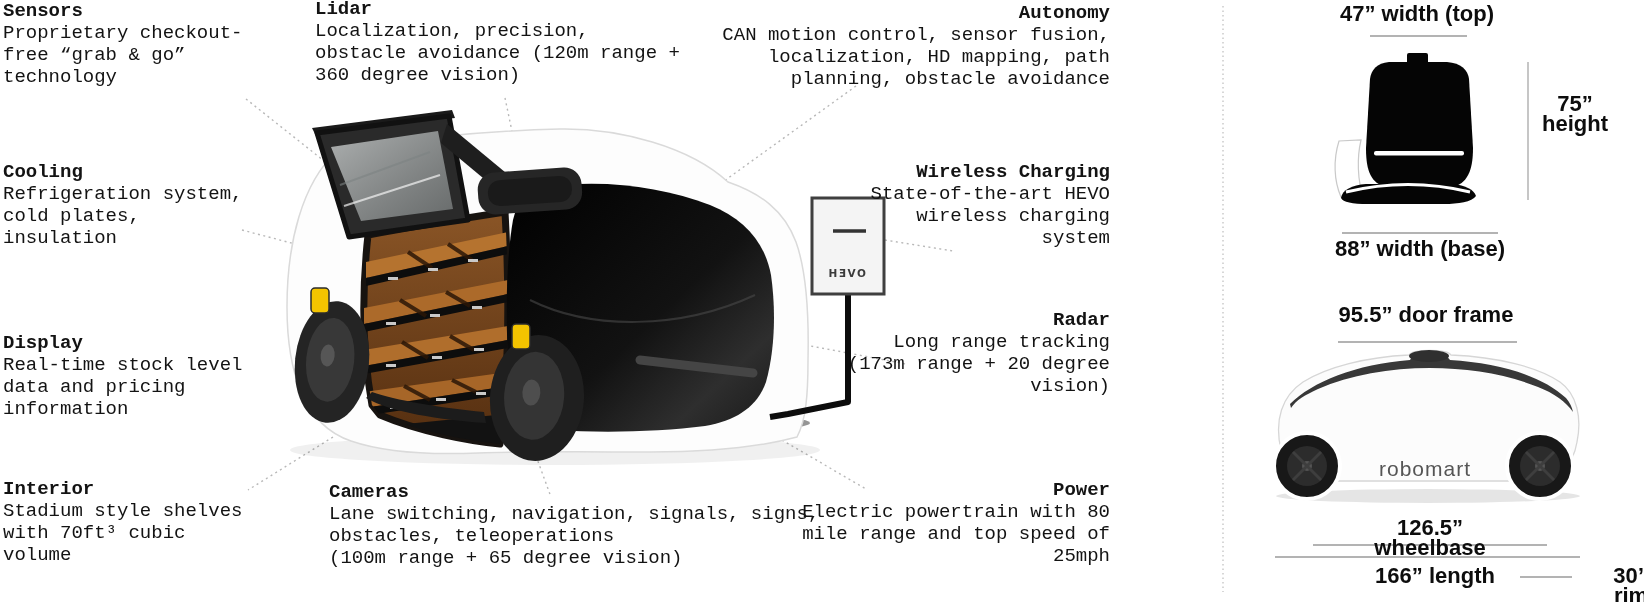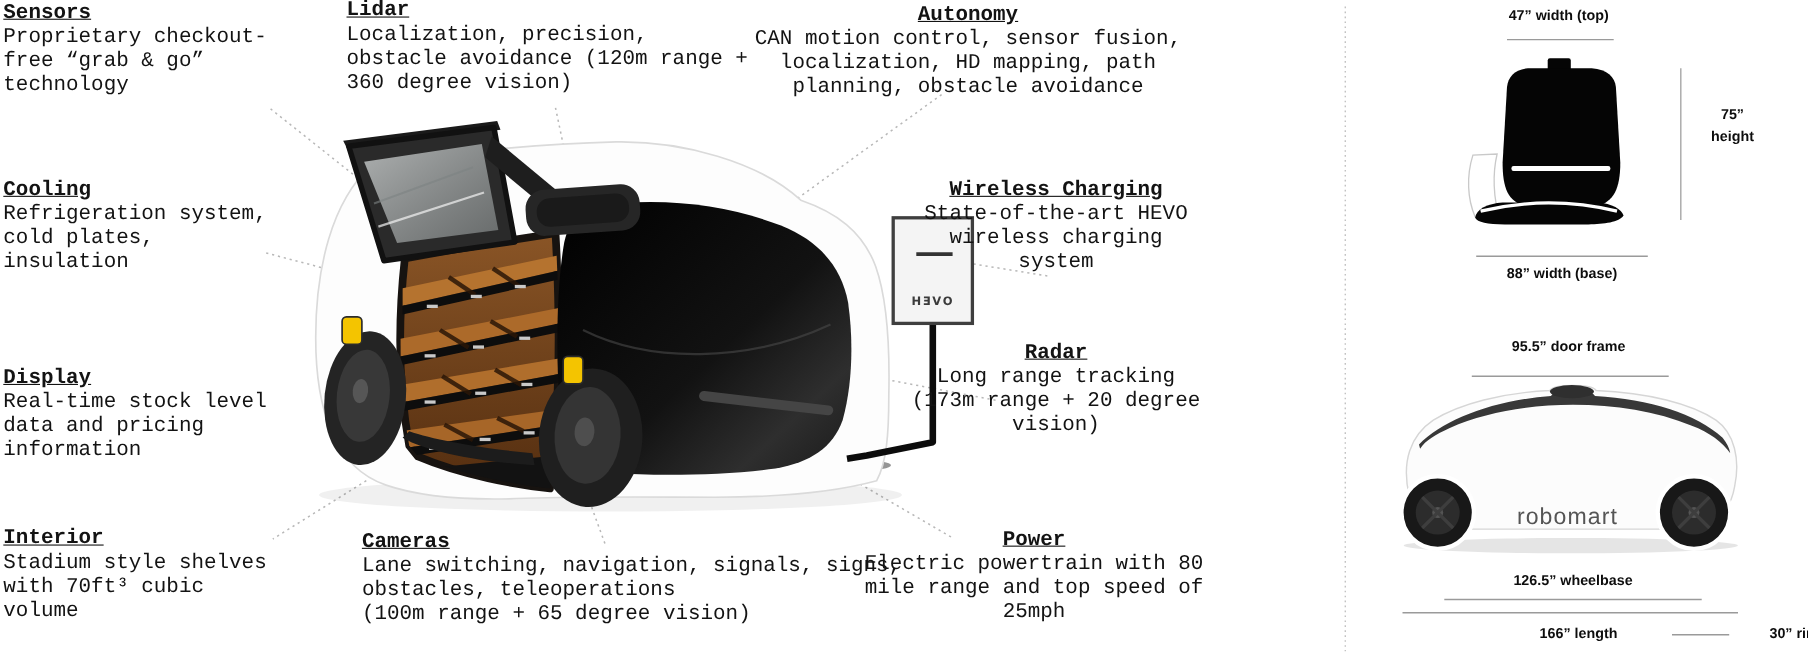"Sensors" .callout .title { text-decoration: underline -> none }
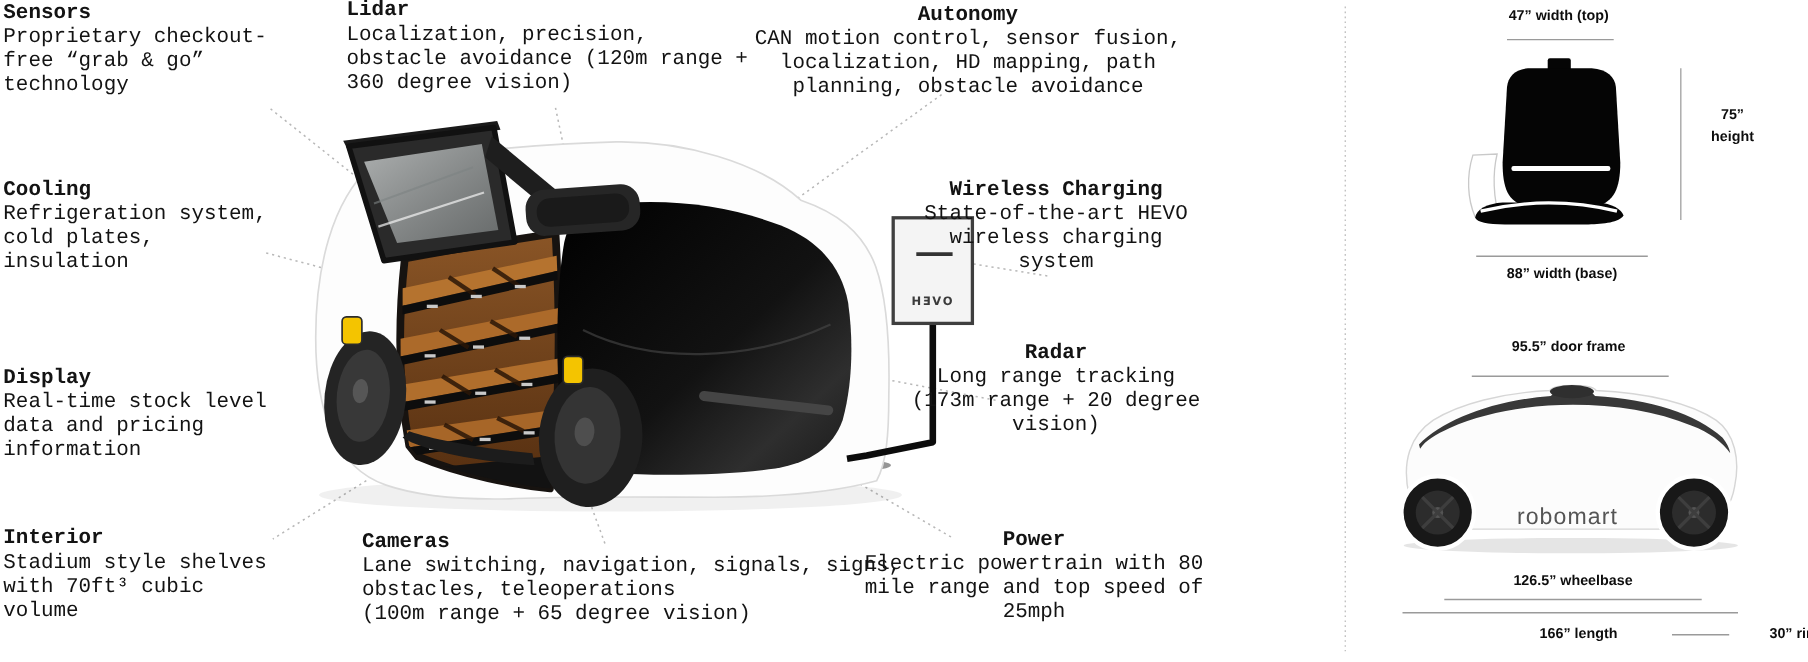"Autonomy" .callout.right { text-align: center -> right }
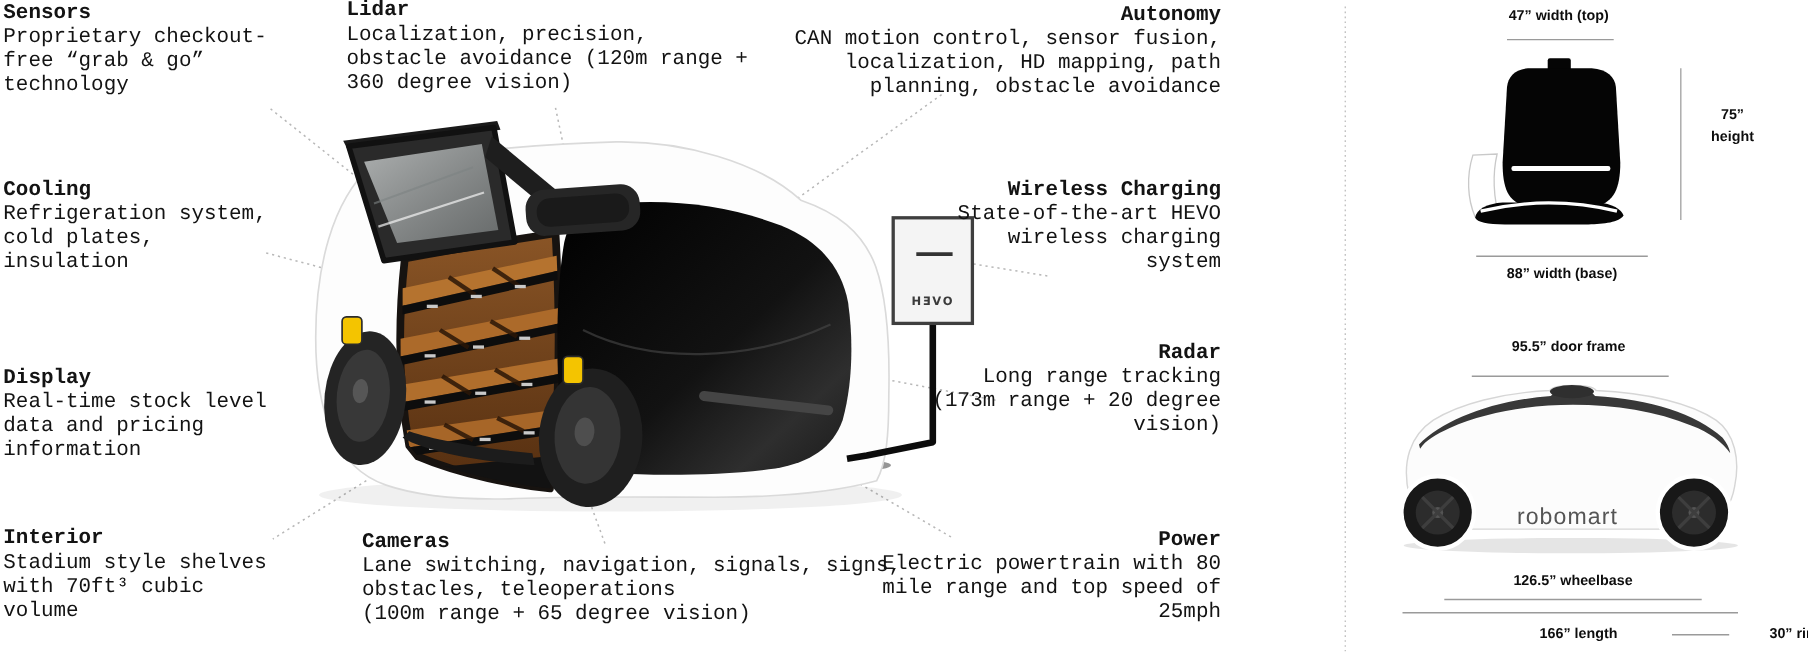"47” width (top)" .dim { font-size: 13px -> 22px }
